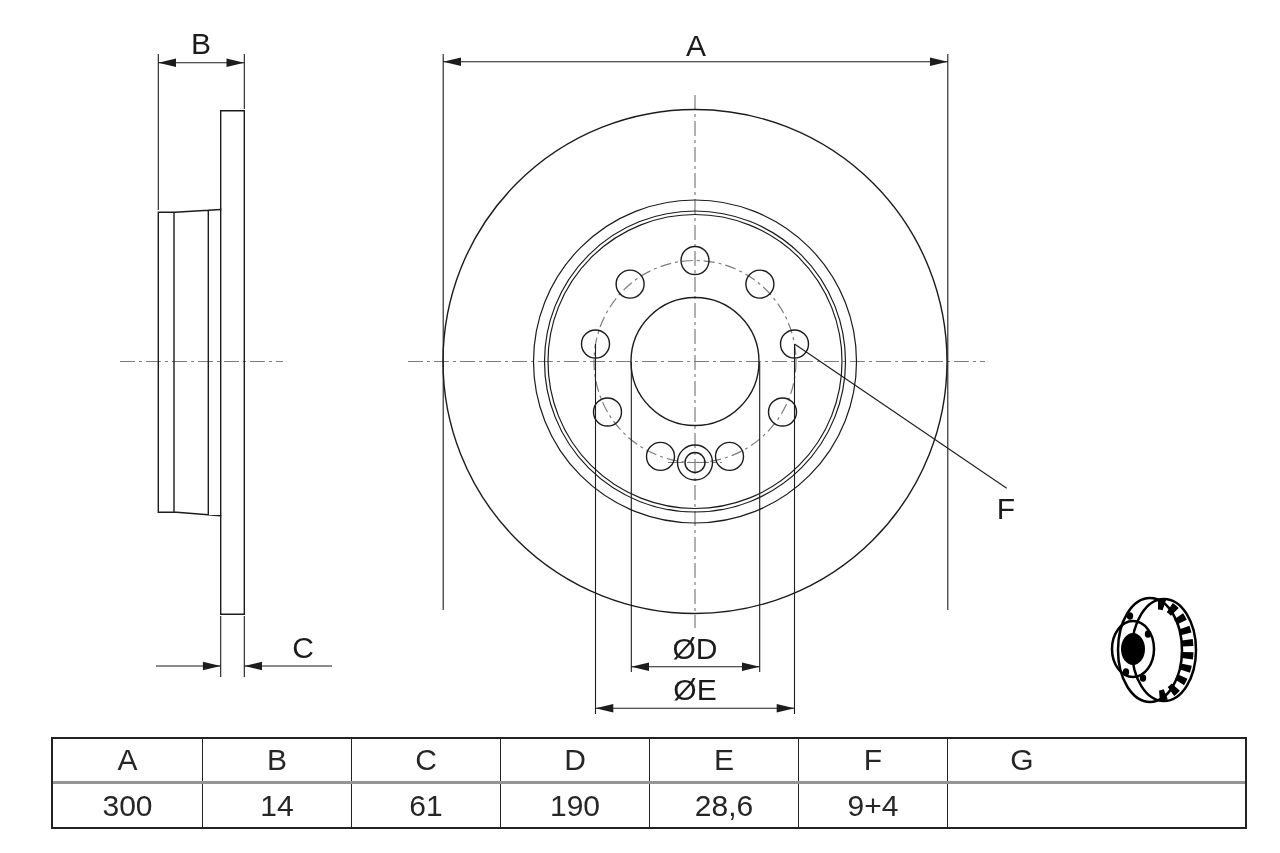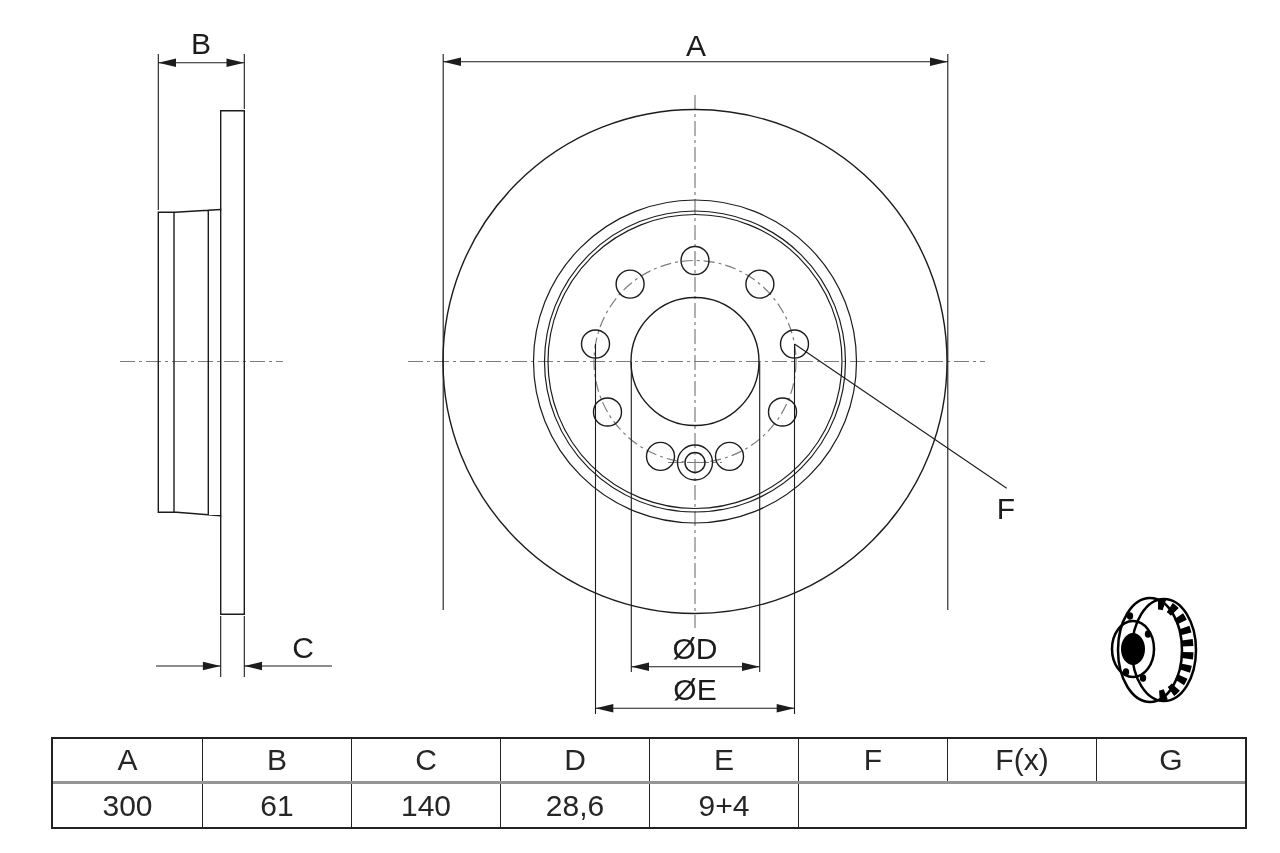"F(x)" div.tcell { html: <div>F(x)</div> -> none }
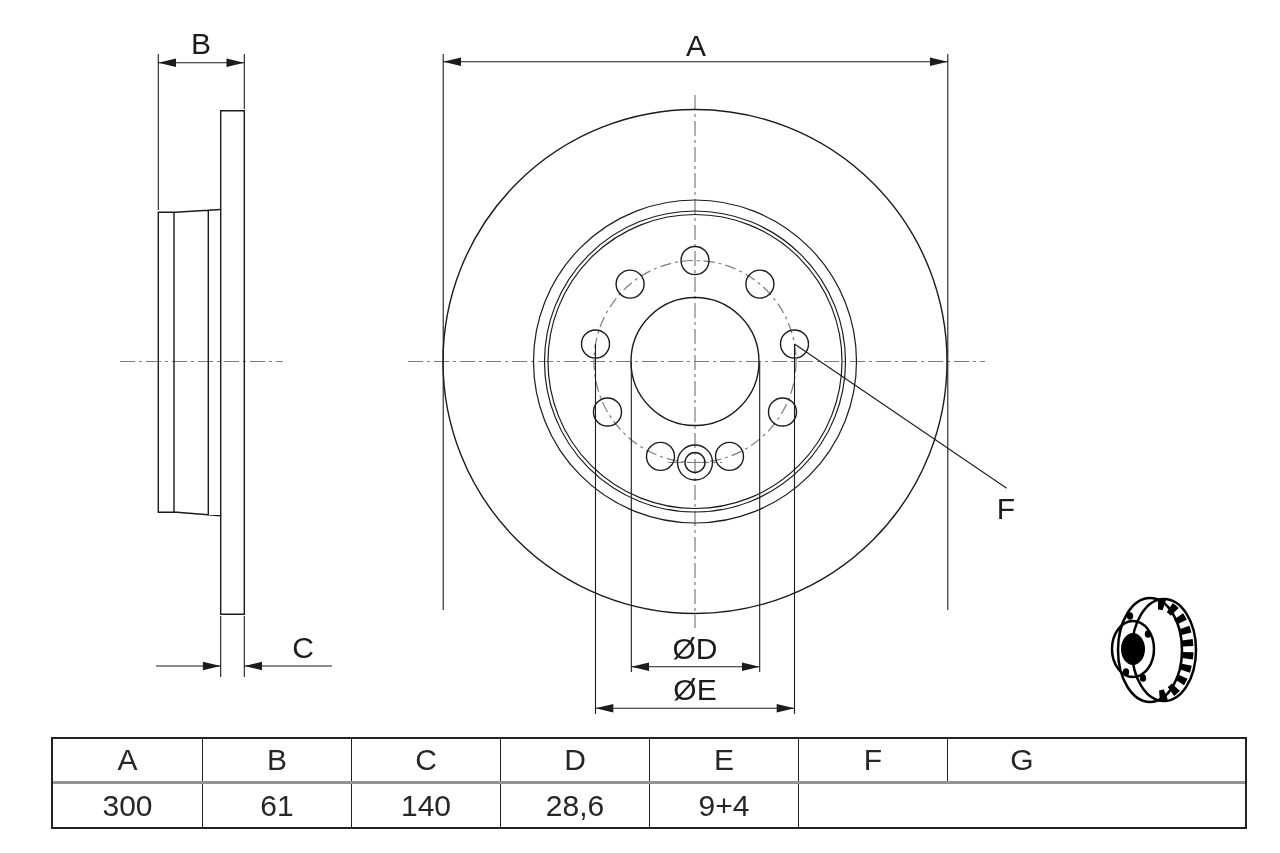"14" div.tcell { html: none -> <div>14</div> }
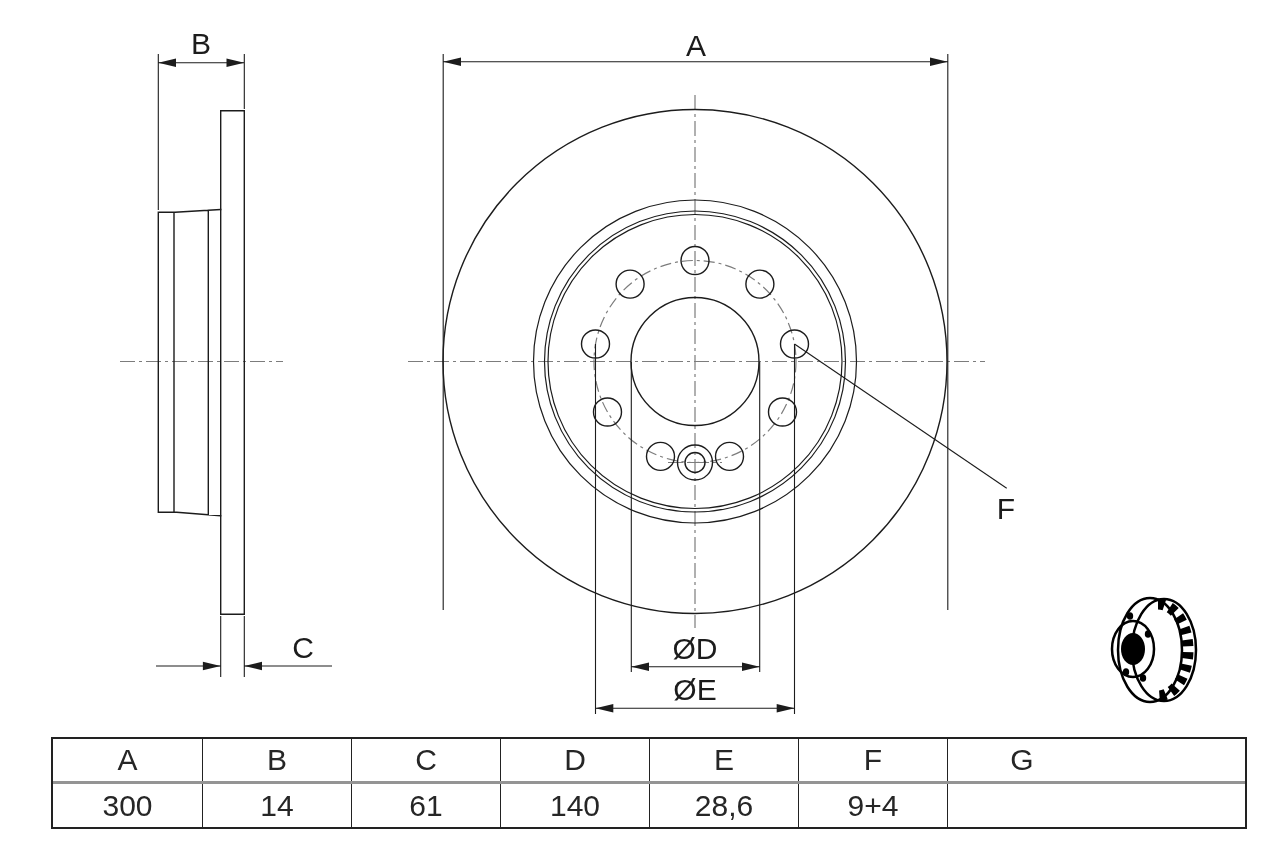"140" div.tcell { text: 140 -> 190 }
